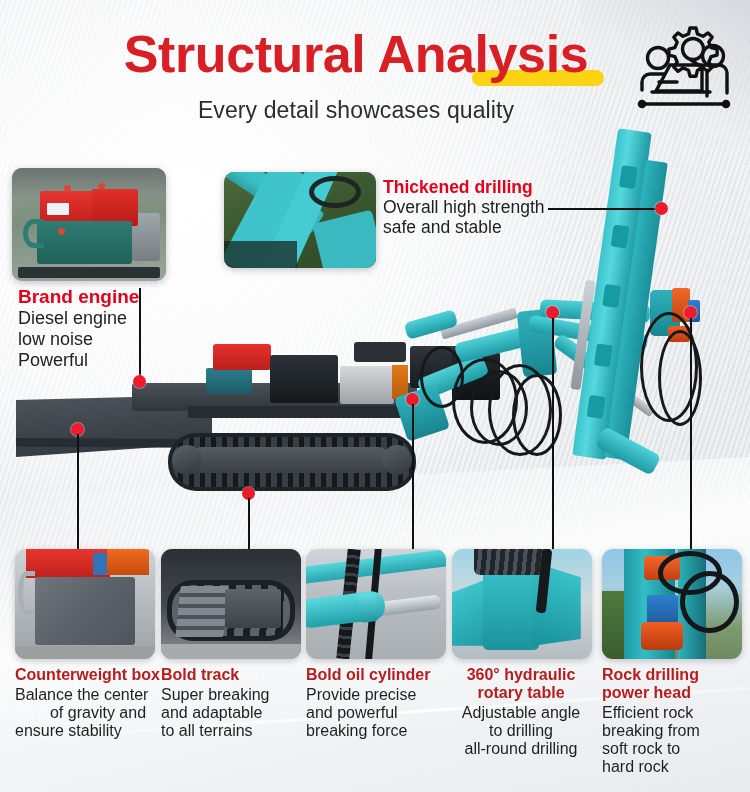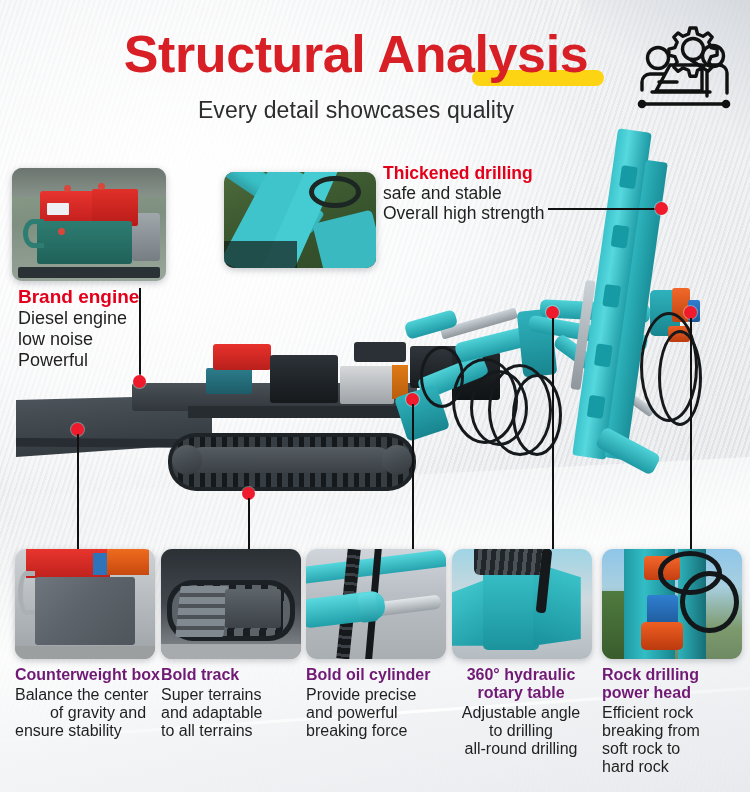"Thickened drilling" #txt-frame { top: 164px -> 178px }
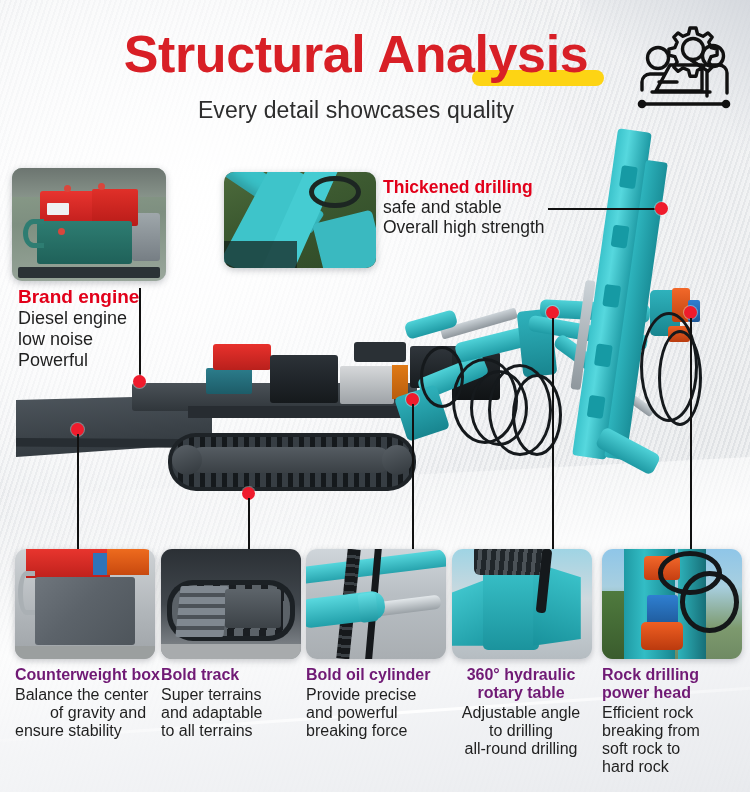"safe and stable" div.callout-body { order: before "Overall high strength" -> after "Overall high strength" }
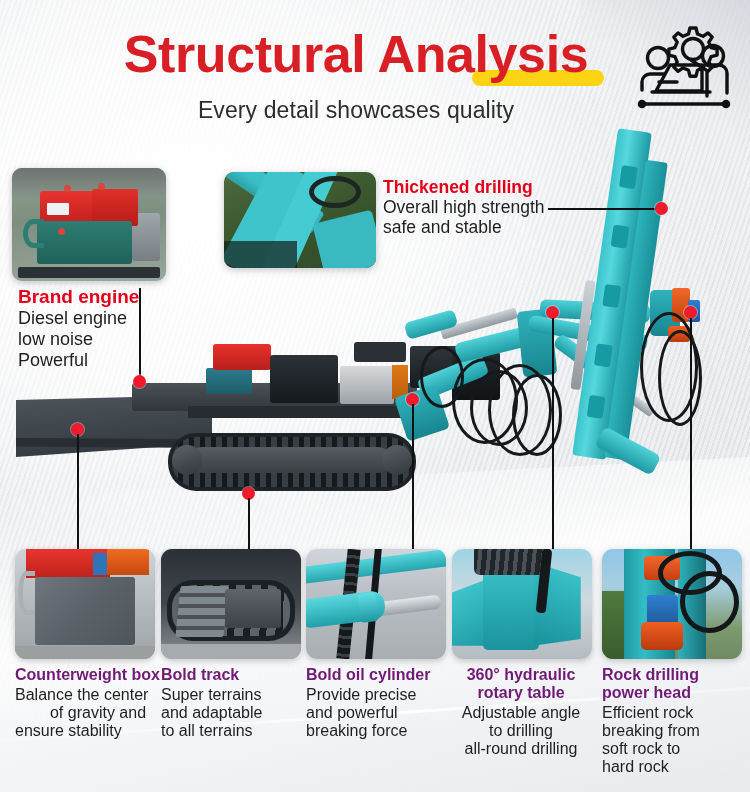"Counterweight box" .card .ctitle { color: #701a75 -> #b91c1c }
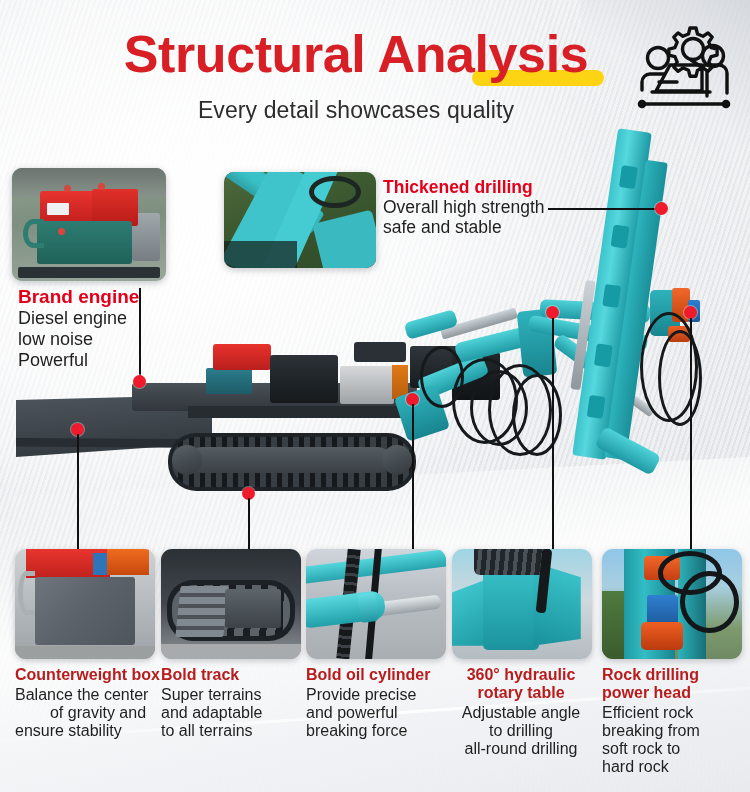"Super terrains" div.cbody { text: terrains -> breaking }
